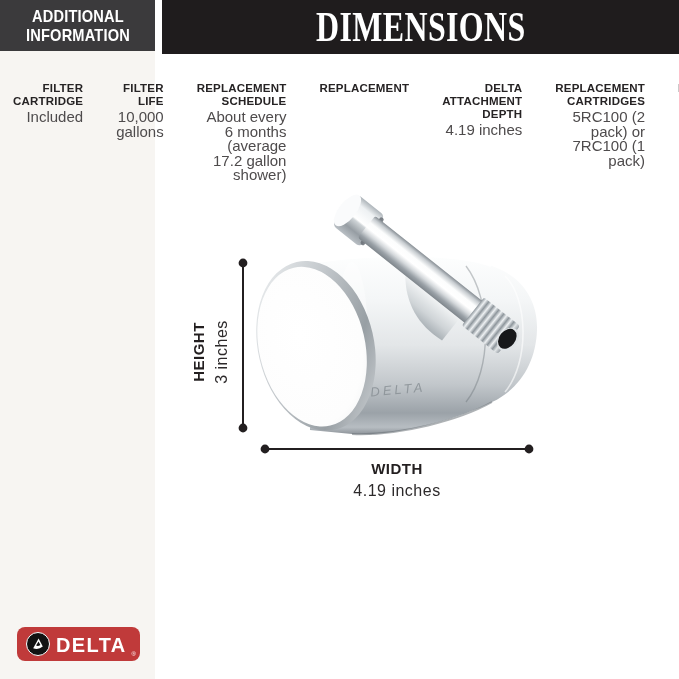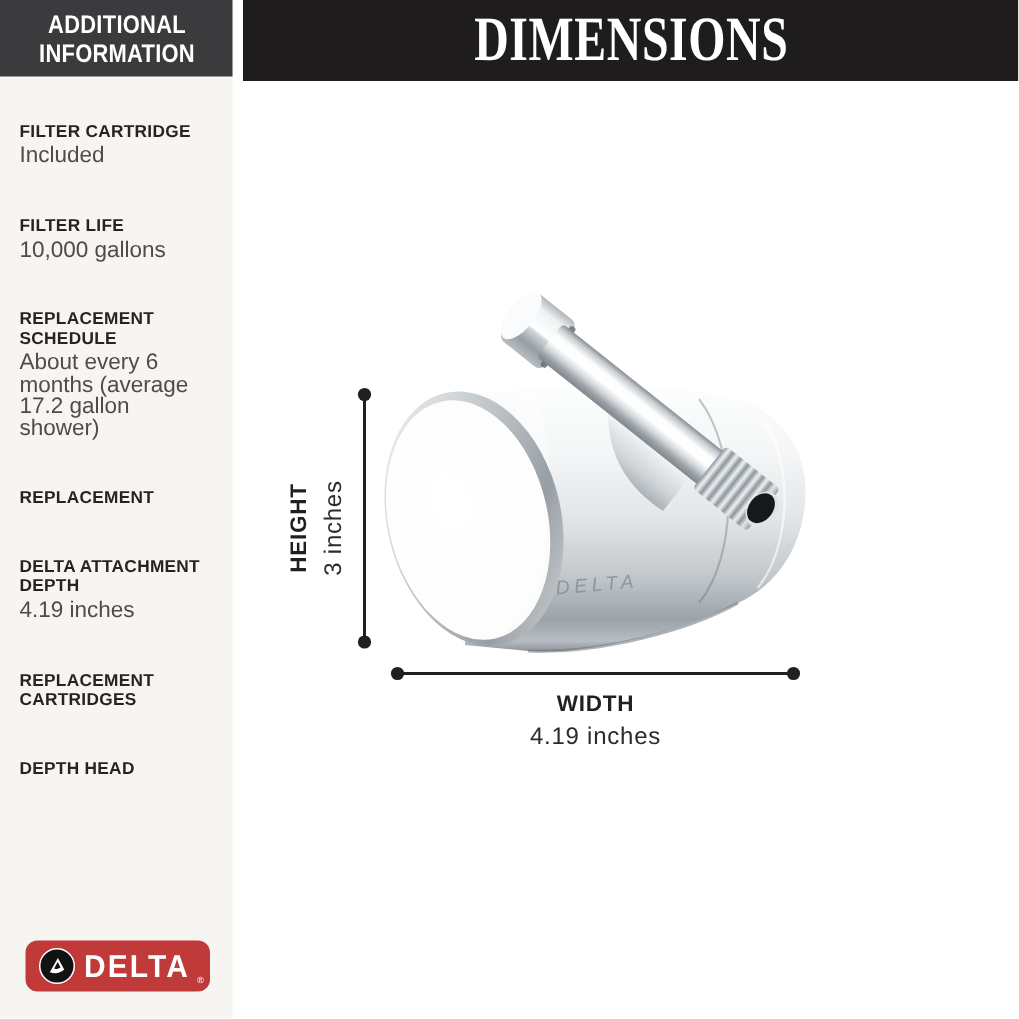"FILTER CARTRIDGE" .sidebar-list { flex-direction: column -> row; text-align: left -> right }
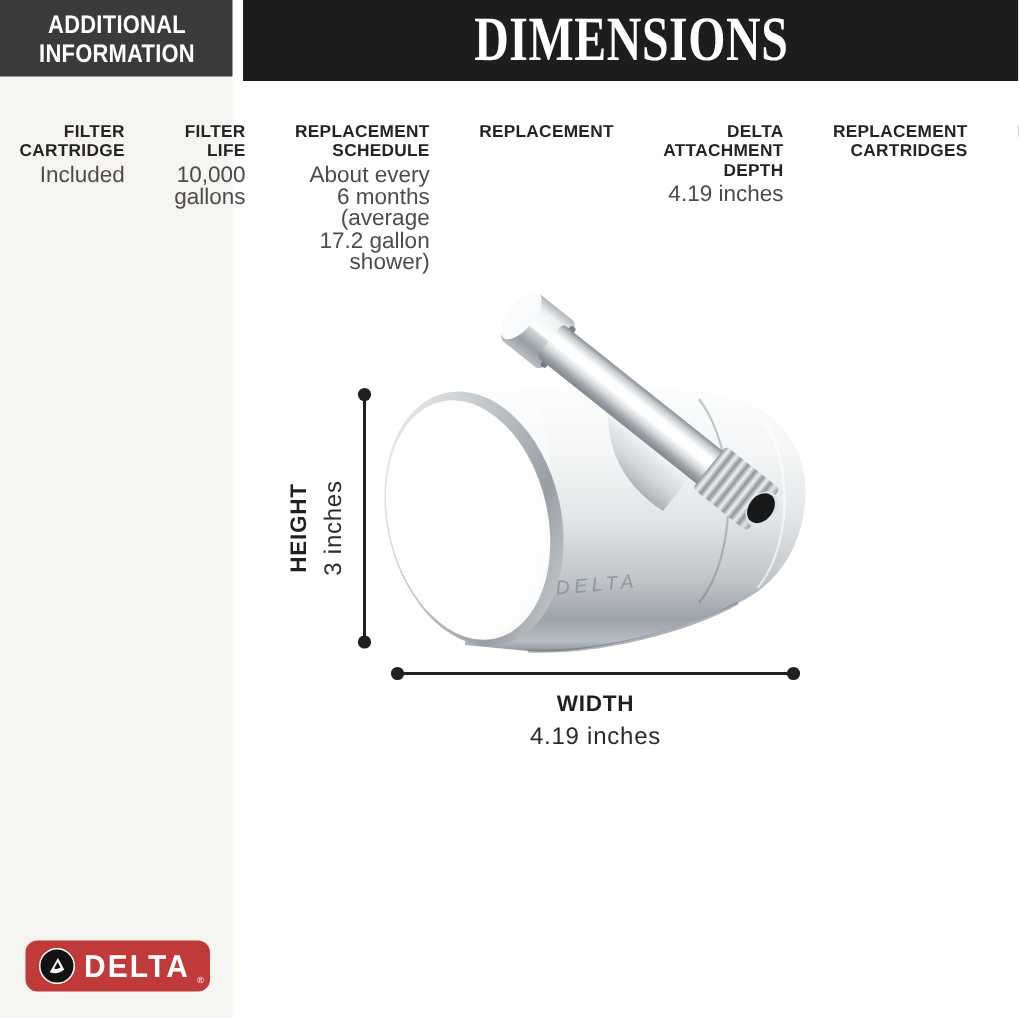"5RC100 (2 pack) or 7RC100" div.spec-value { html: none -> <div>5RC100 (2 pack) or 7RC100 (1 pack)</div> }
